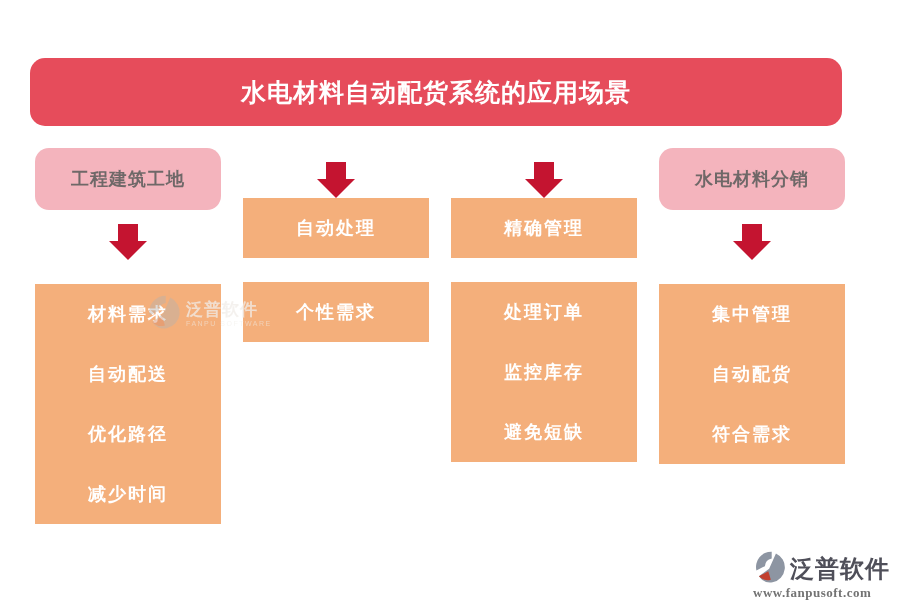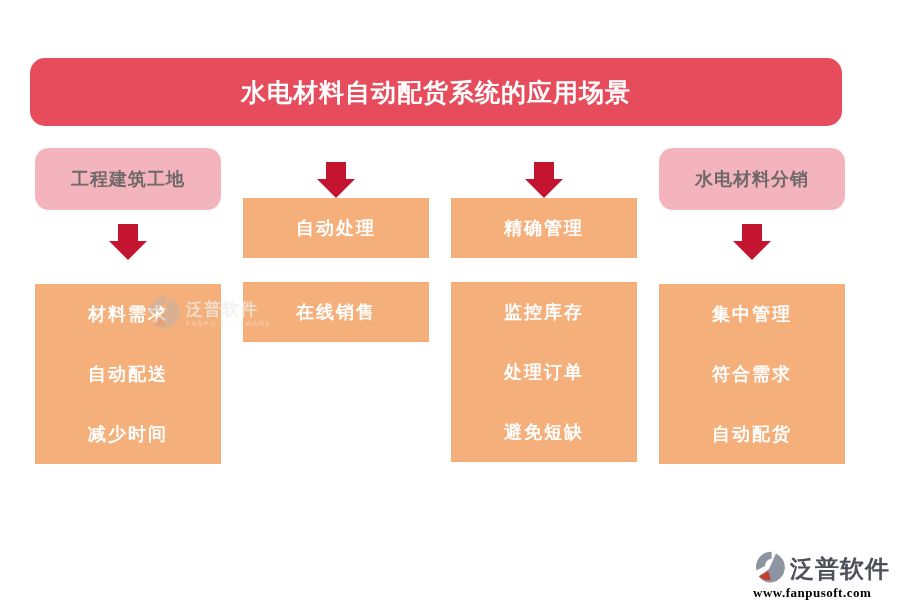"在线销售" span { text: 在线销售 -> 个性需求 }
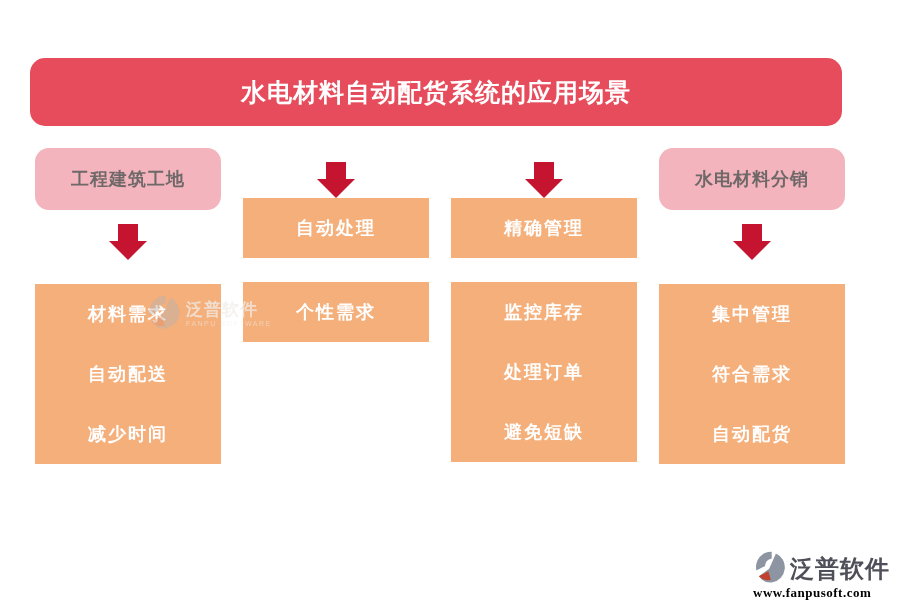"监控库存" div.item-box { order: before "处理订单" -> after "处理订单" }
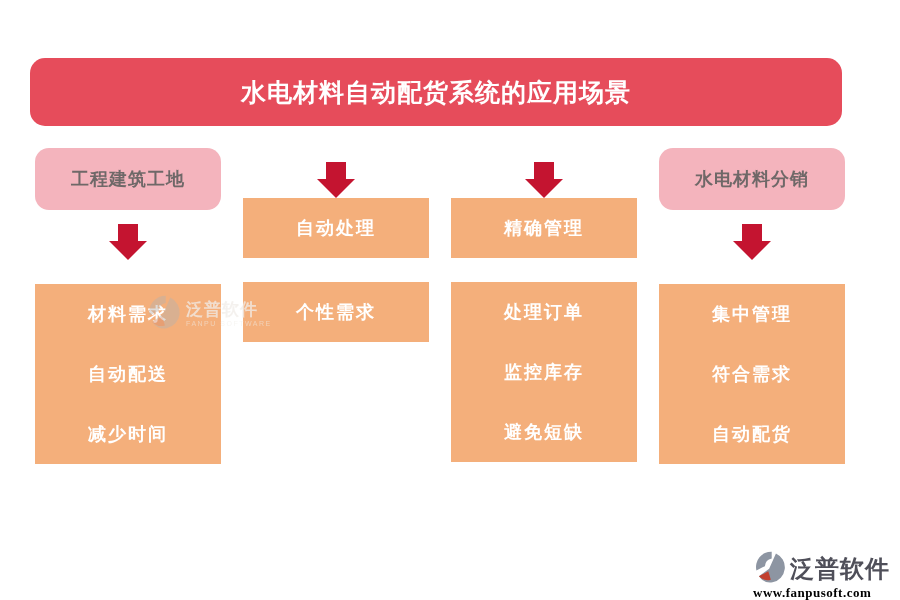"优化路径" div.item-box { html: none -> <div> <span>优化路径</span> </div> }
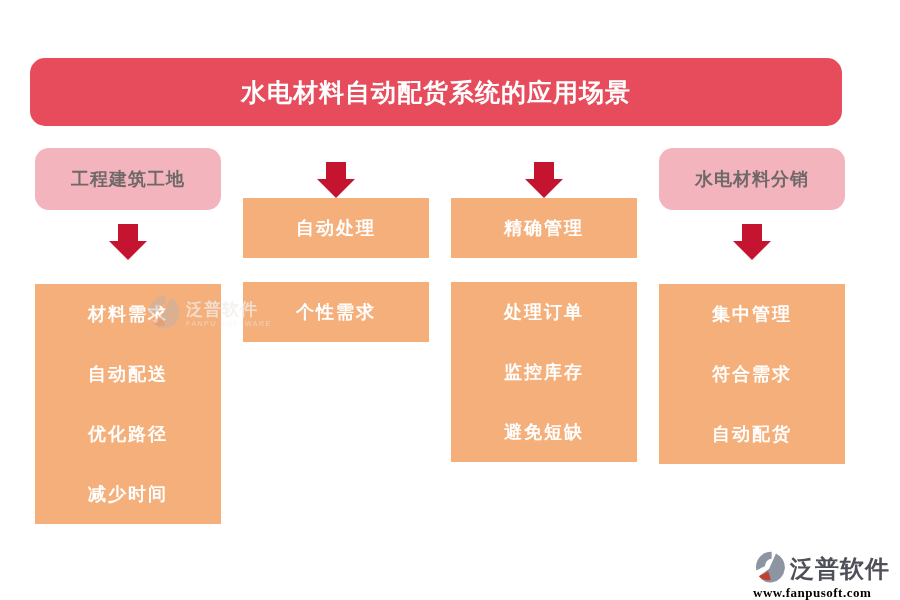"符合需求" div.item-box { order: before "自动配货" -> after "自动配货" }
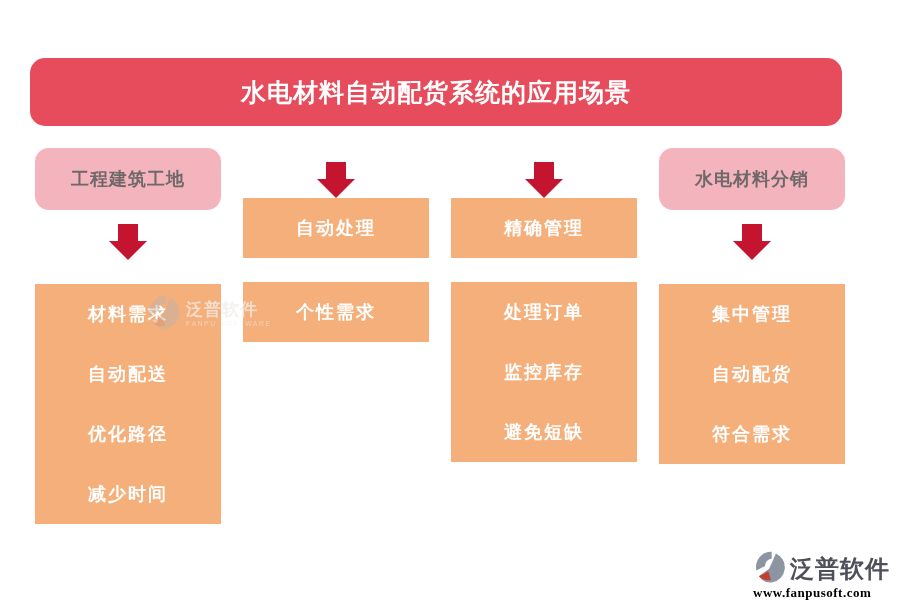"www.fanpusoft.com" .footer-url { color: #000000 -> #737373 }
